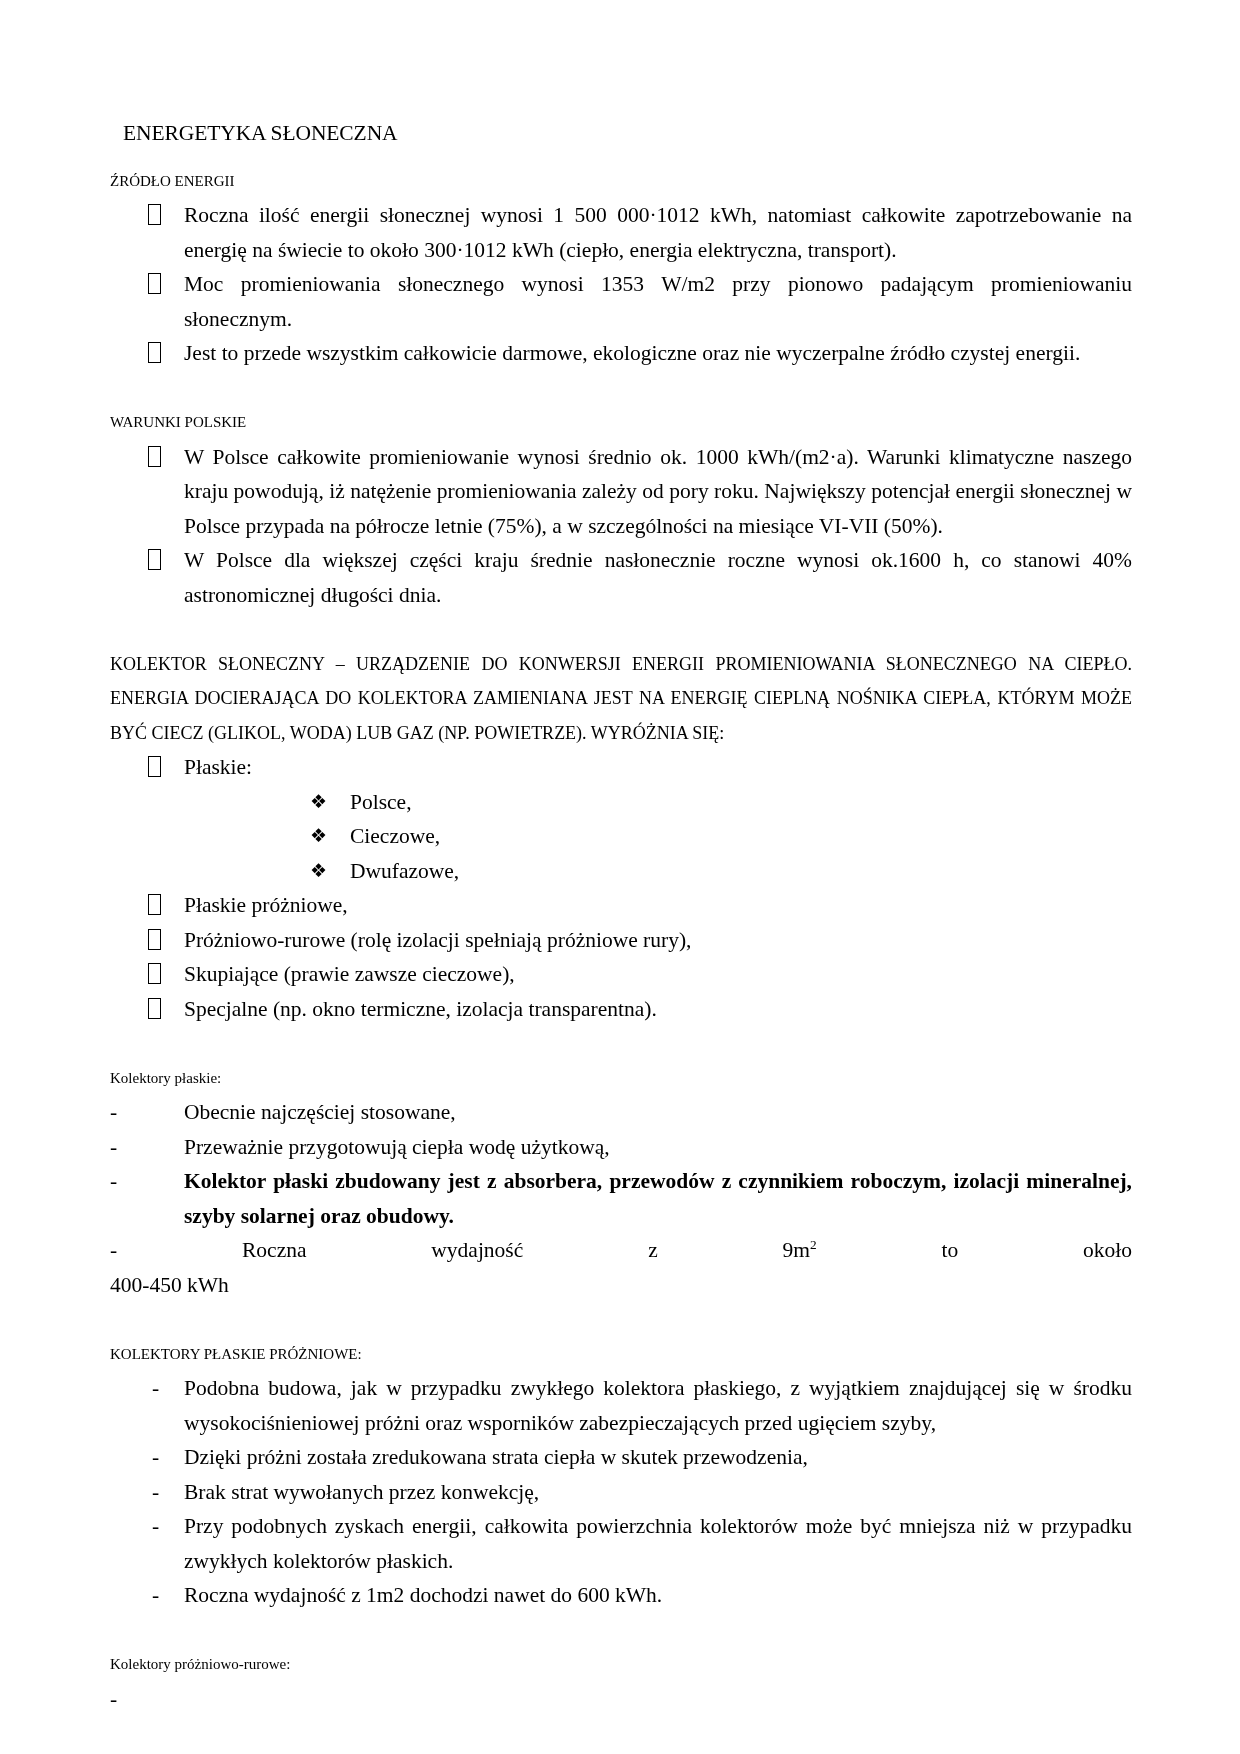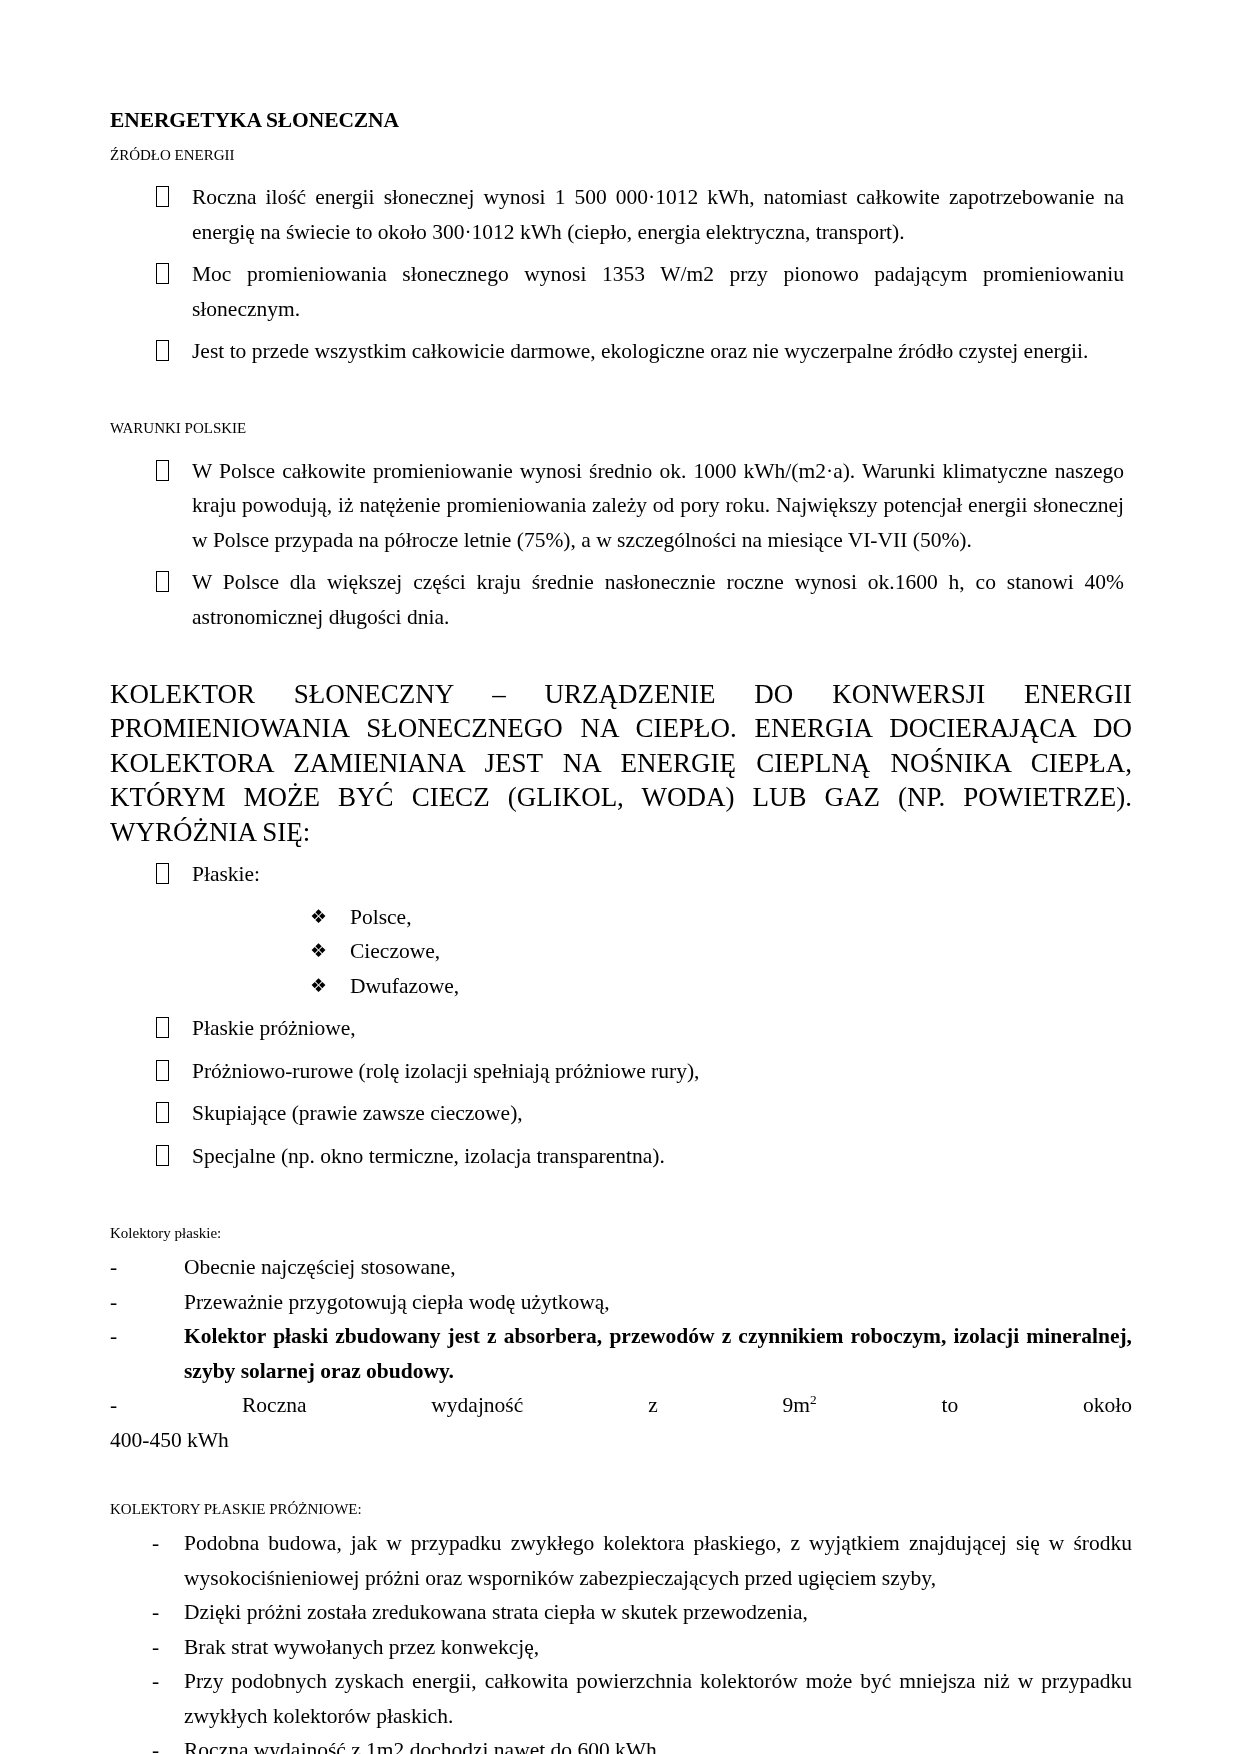"ENERGETYKA SŁONECZNA" .title { font-weight: bold -> normal; margin: 0 -> 13px }
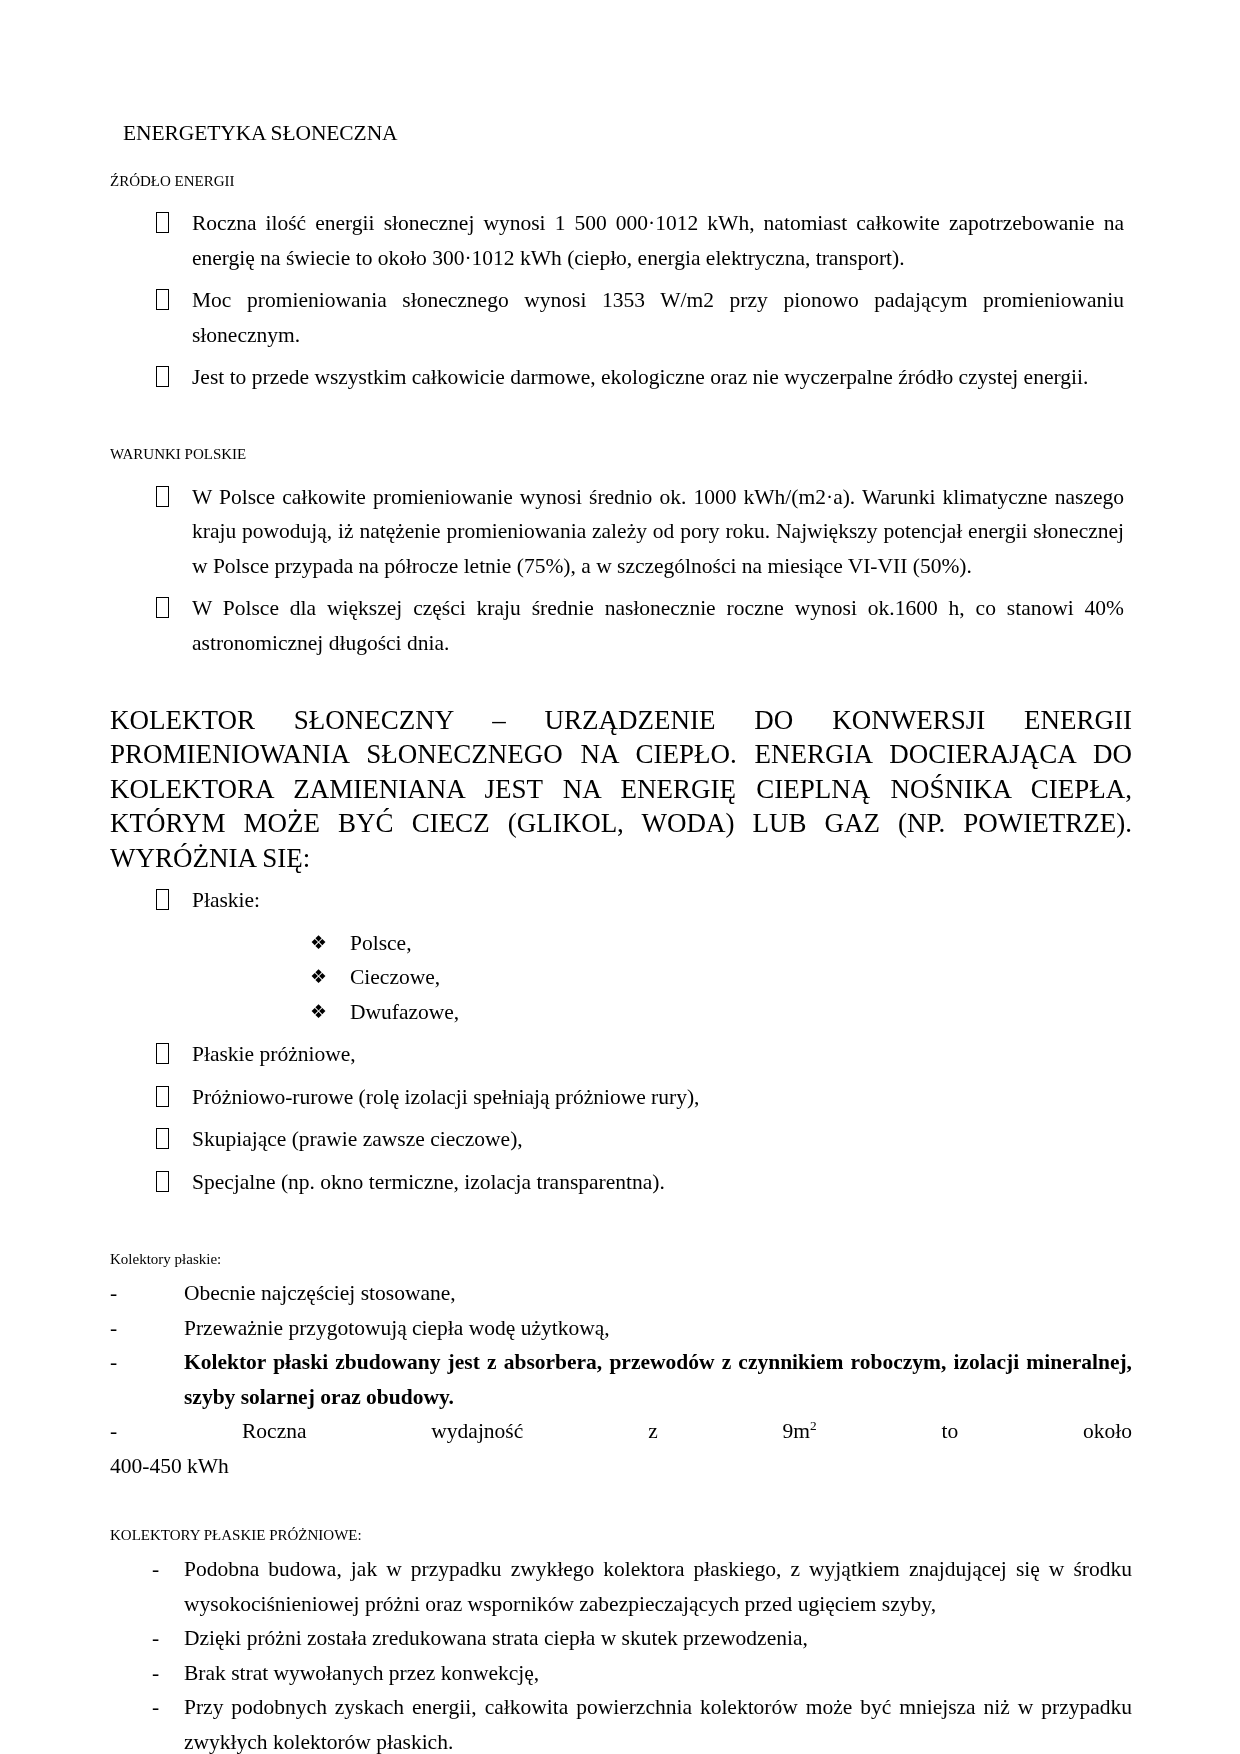"Roczna ilość energii słonecznej wynosi" .blist > li { margin: 8px -> 0 }
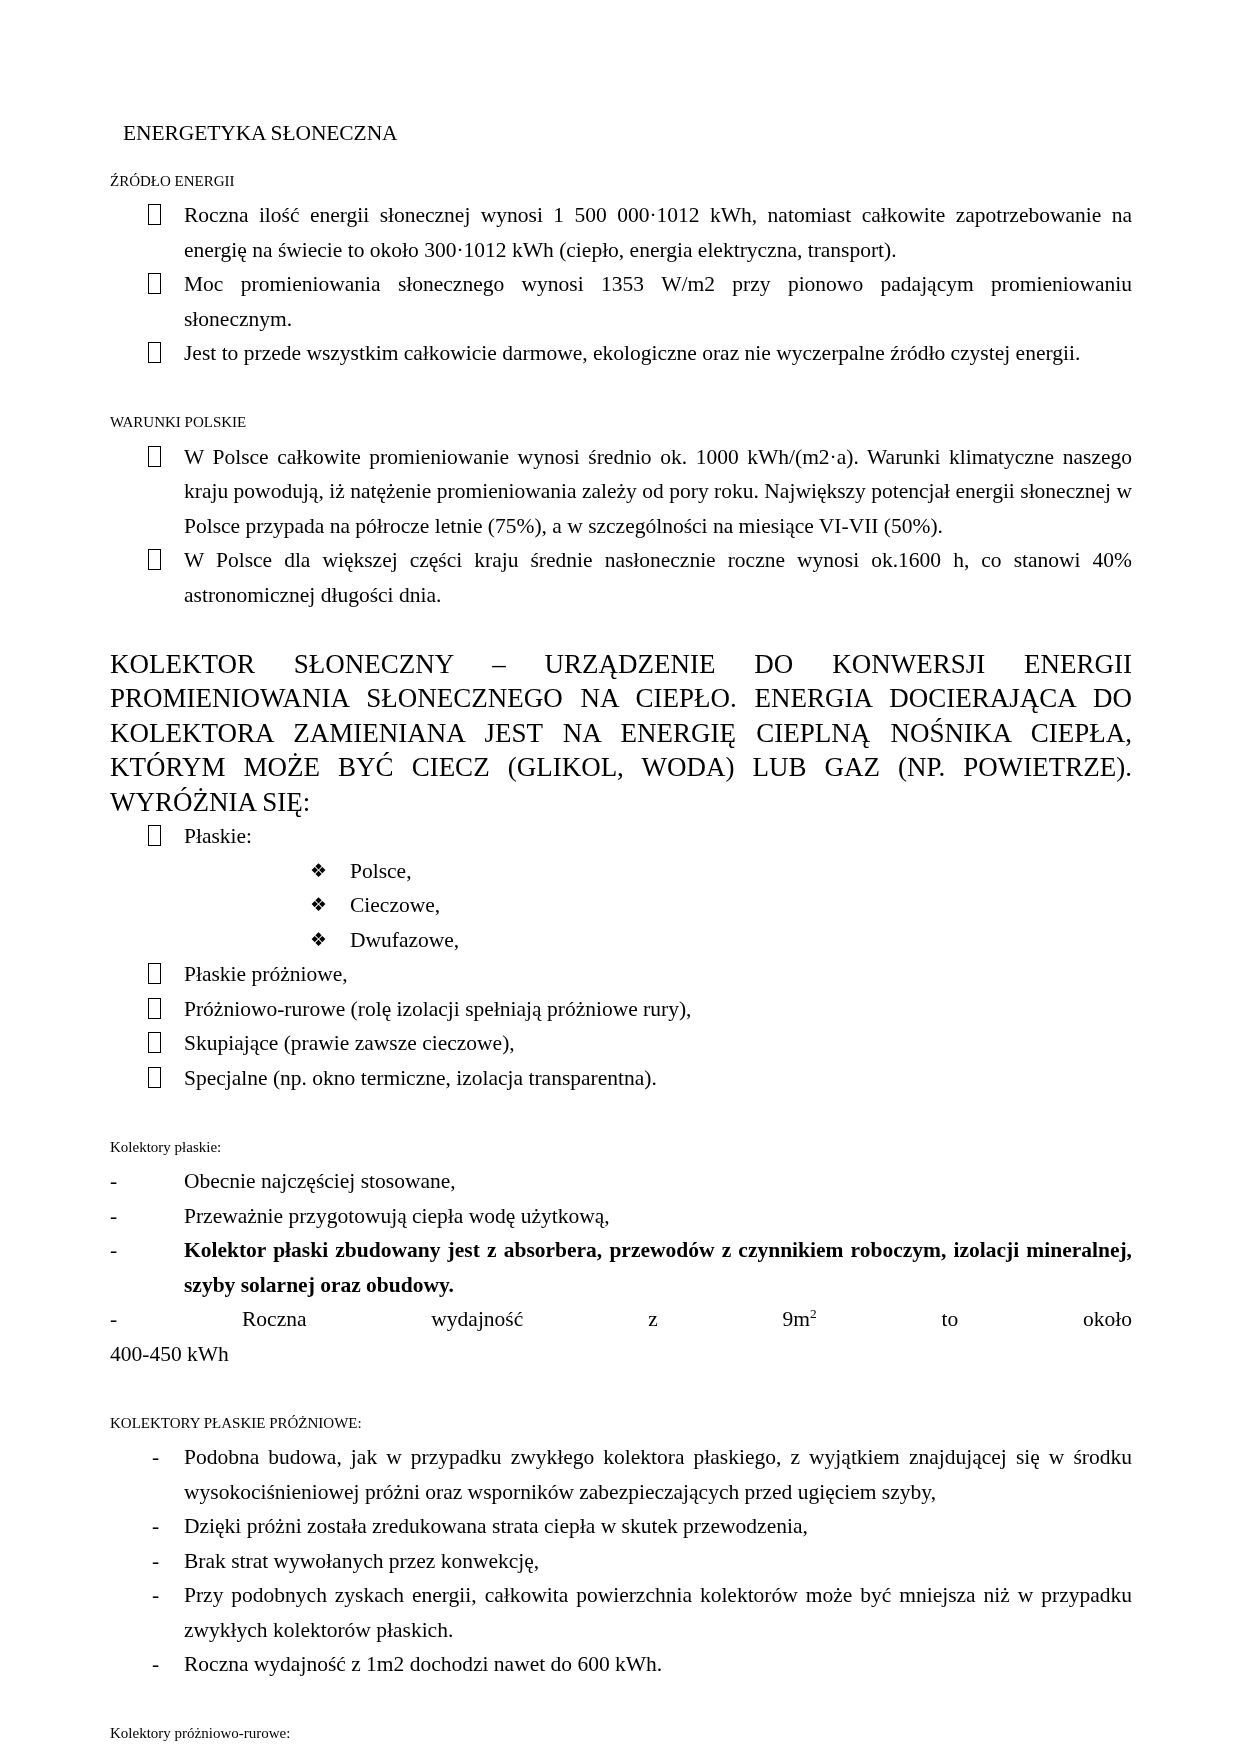"KOLEKTOR SŁONECZNY – URZĄDZENIE DO" .caps-par { font-size: 27px -> 18px }
